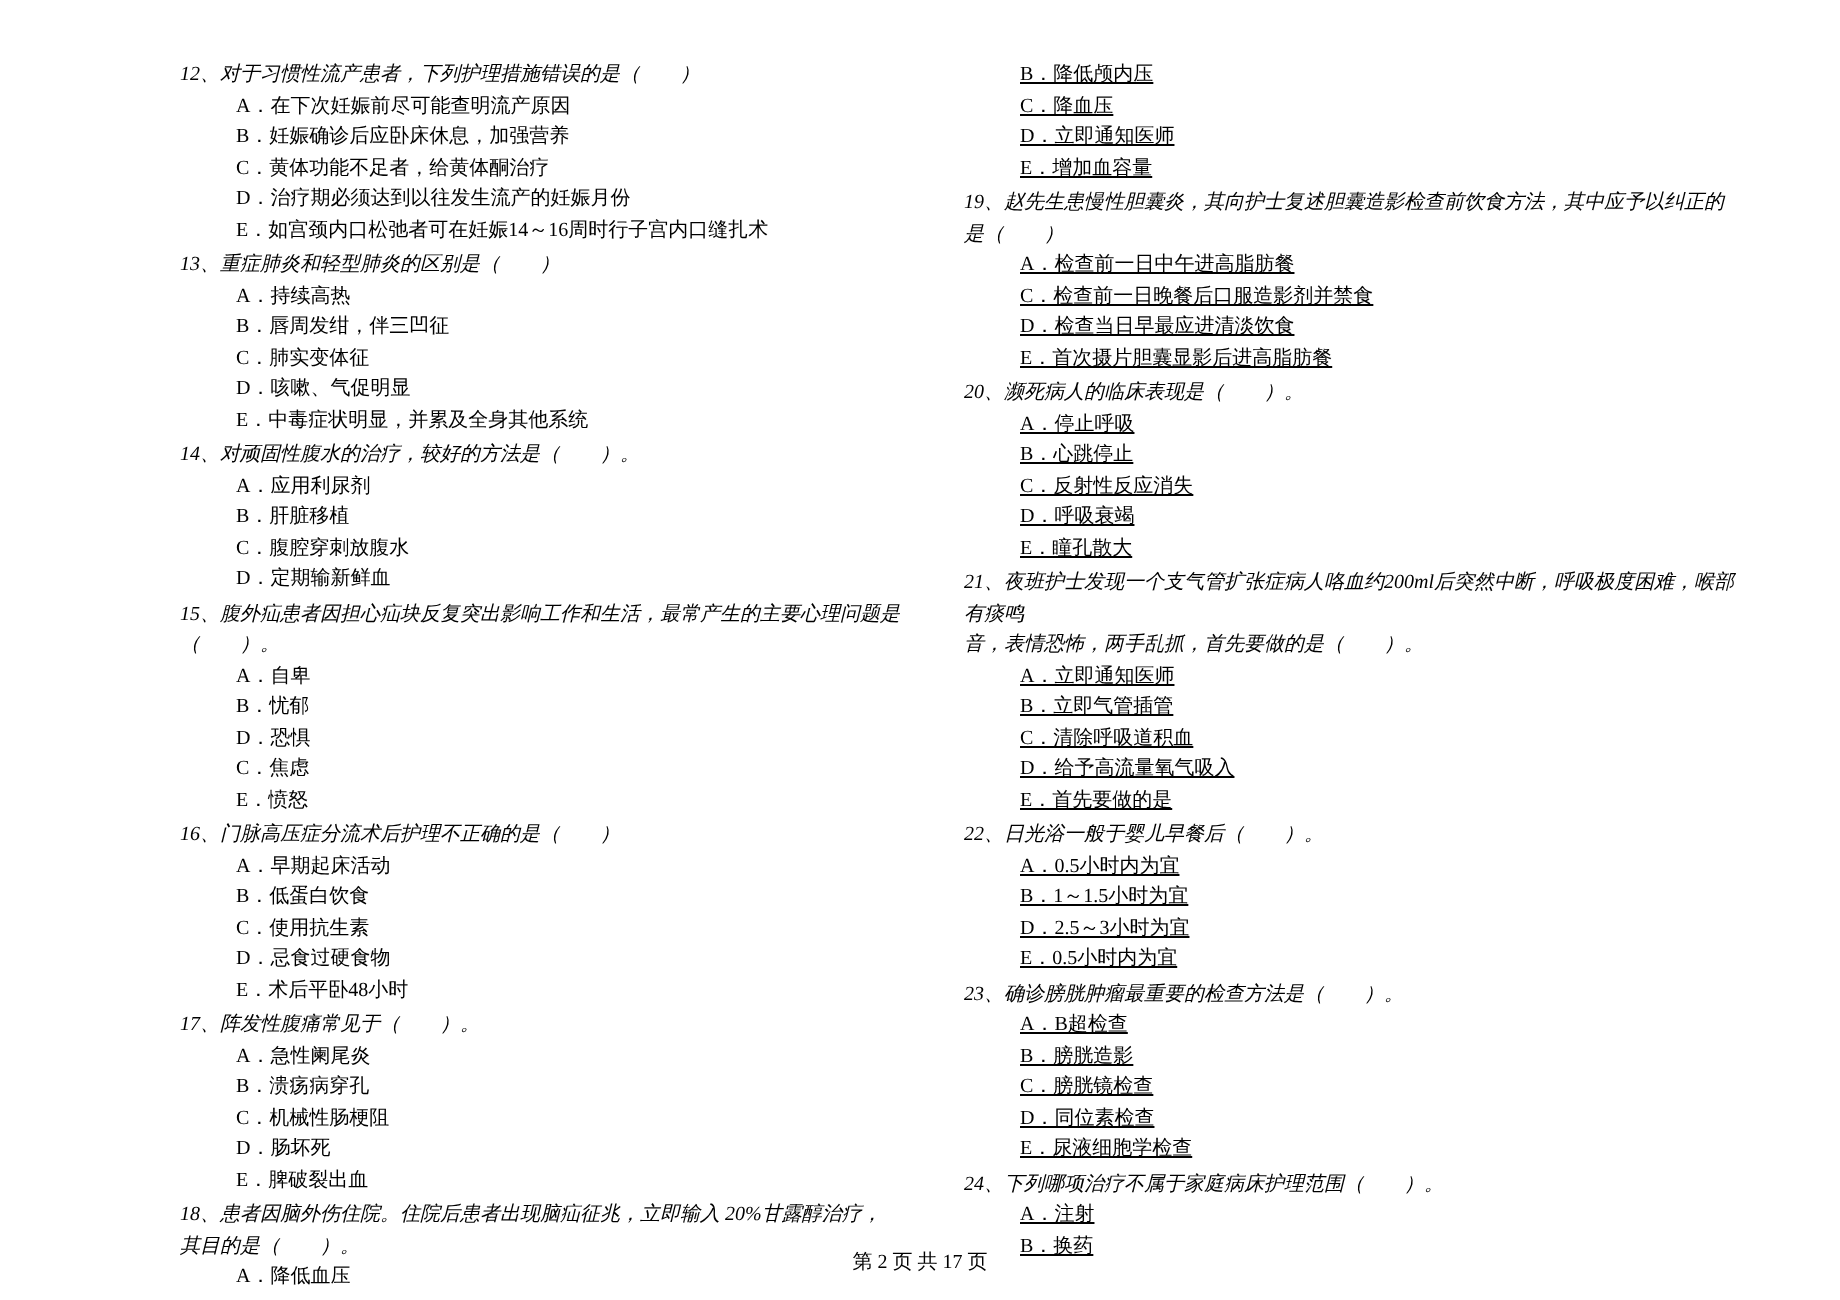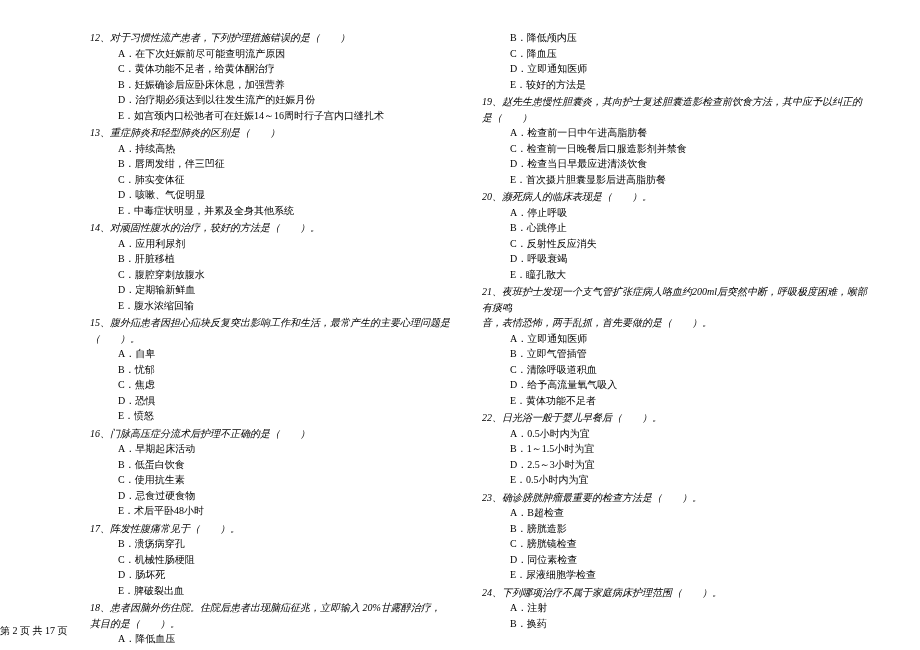"B．降低颅内压" .opt-cont { text-decoration: none -> underline }
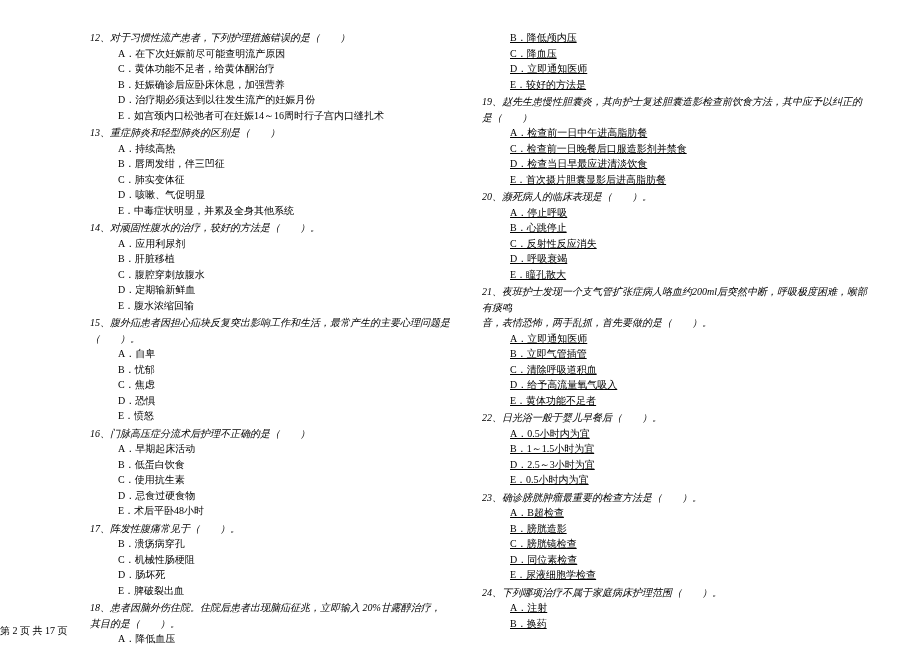"C．黄体功能不足者，给黄体酮治疗" div.opt { order: before "B．妊娠确诊后应卧床休息，加强营养" -> after "B．妊娠确诊后应卧床休息，加强营养" }
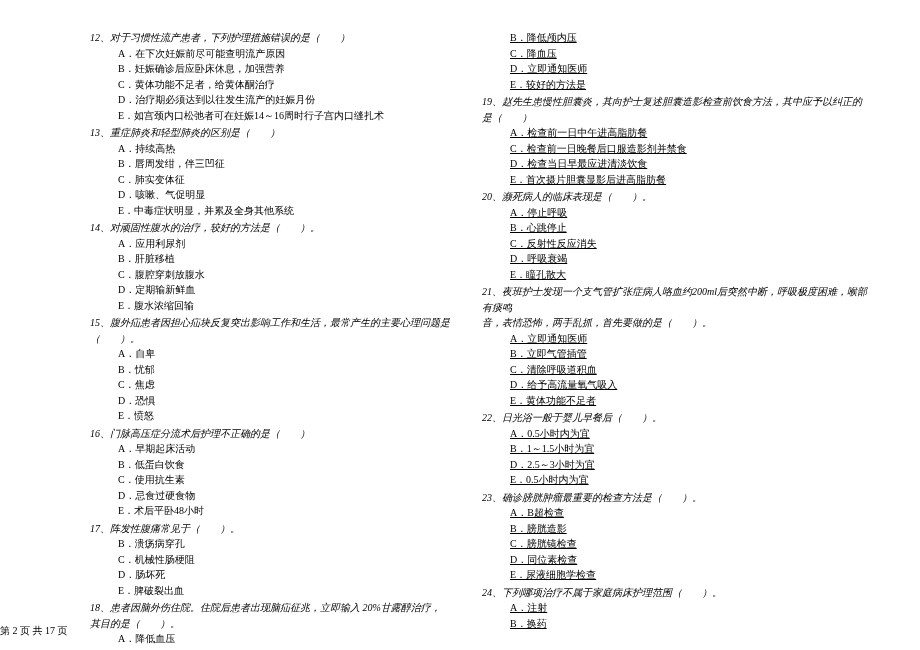"E．较好的方法是" div.opt { text: 较好的方法是 -> 增加血容量 }
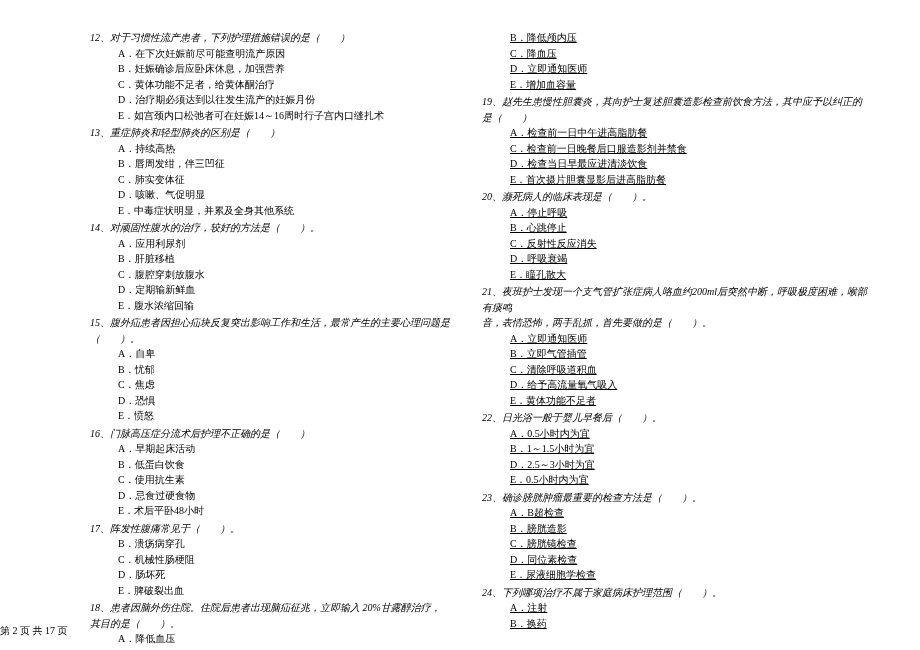"E．腹水浓缩回输" div.opt { html: <div>E．腹水浓缩回输</div> -> none }
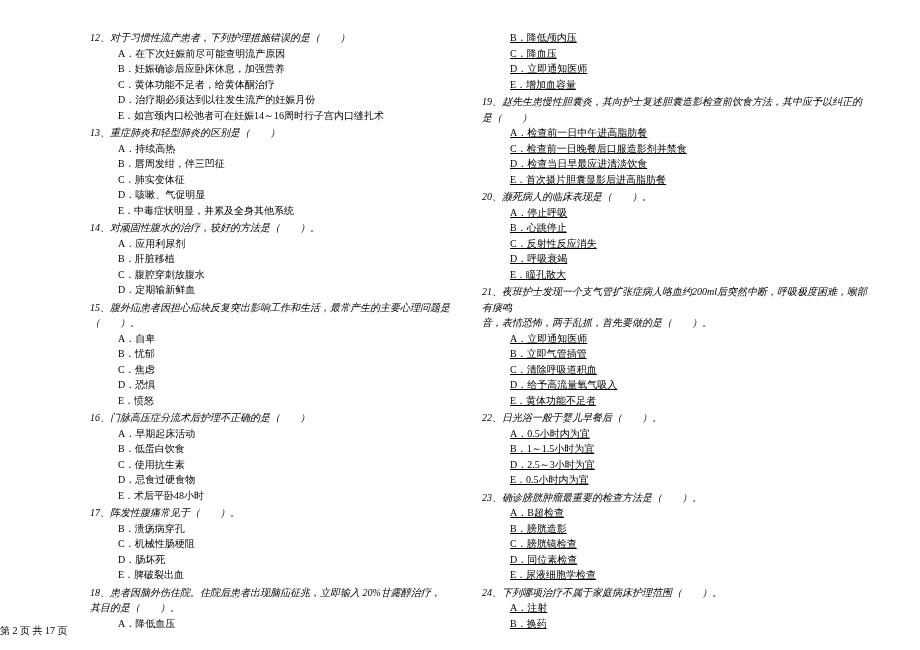"C．焦虑" div.opt { order: before "D．恐惧" -> after "D．恐惧" }
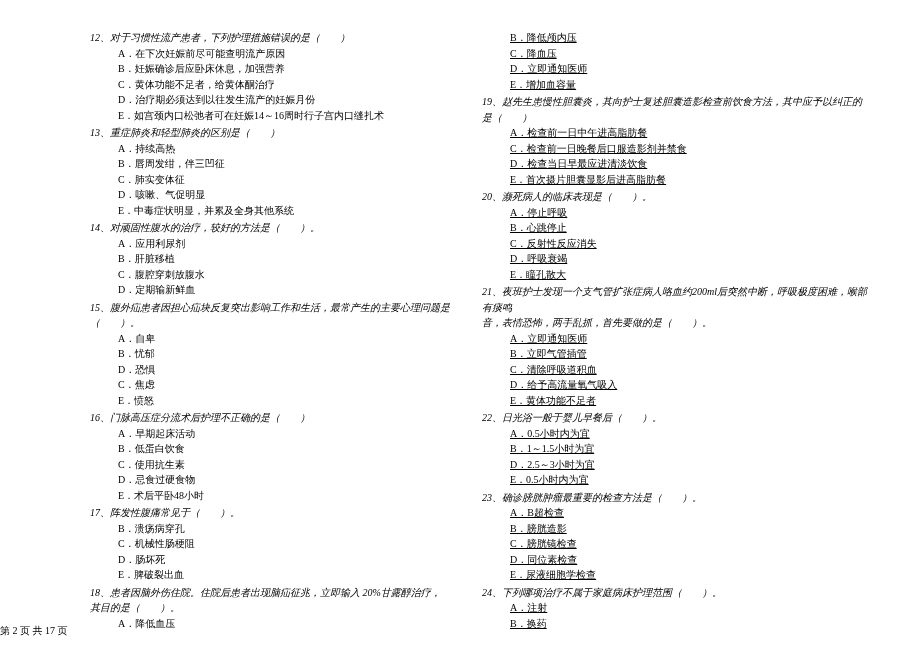"E．黄体功能不足者" div.opt { text: 黄体功能不足者 -> 首先要做的是 }
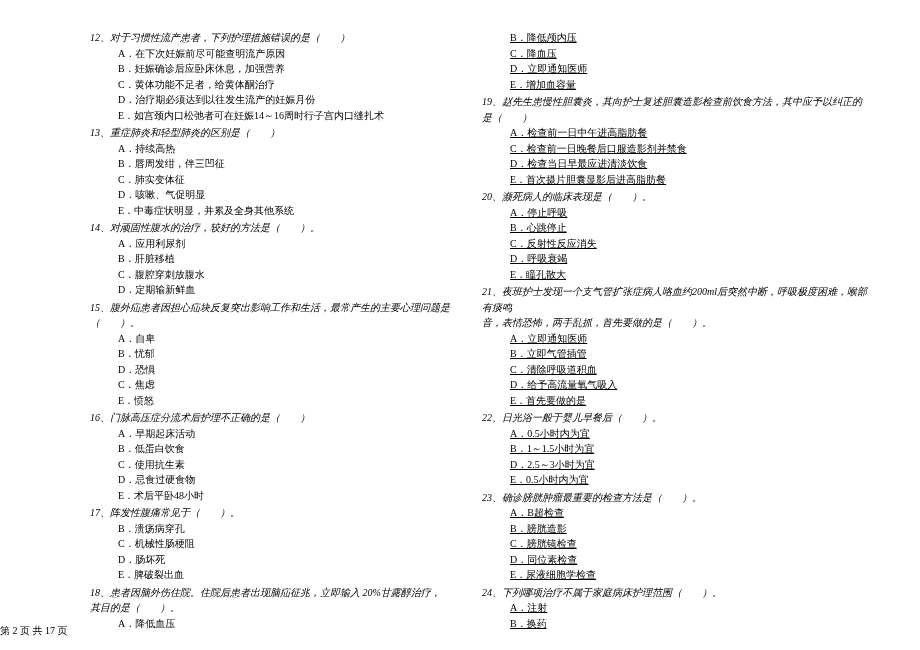"A．急性阑尾炎" div.opt { html: none -> <div>A．急性阑尾炎</div> }
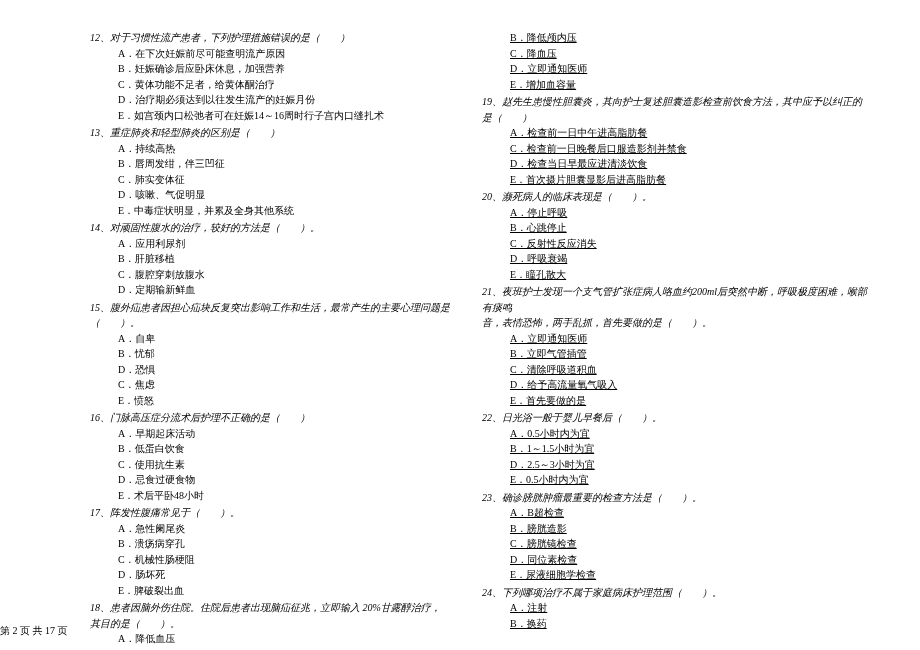"第 2 页 共 17" .footer { text-align: none -> center }
